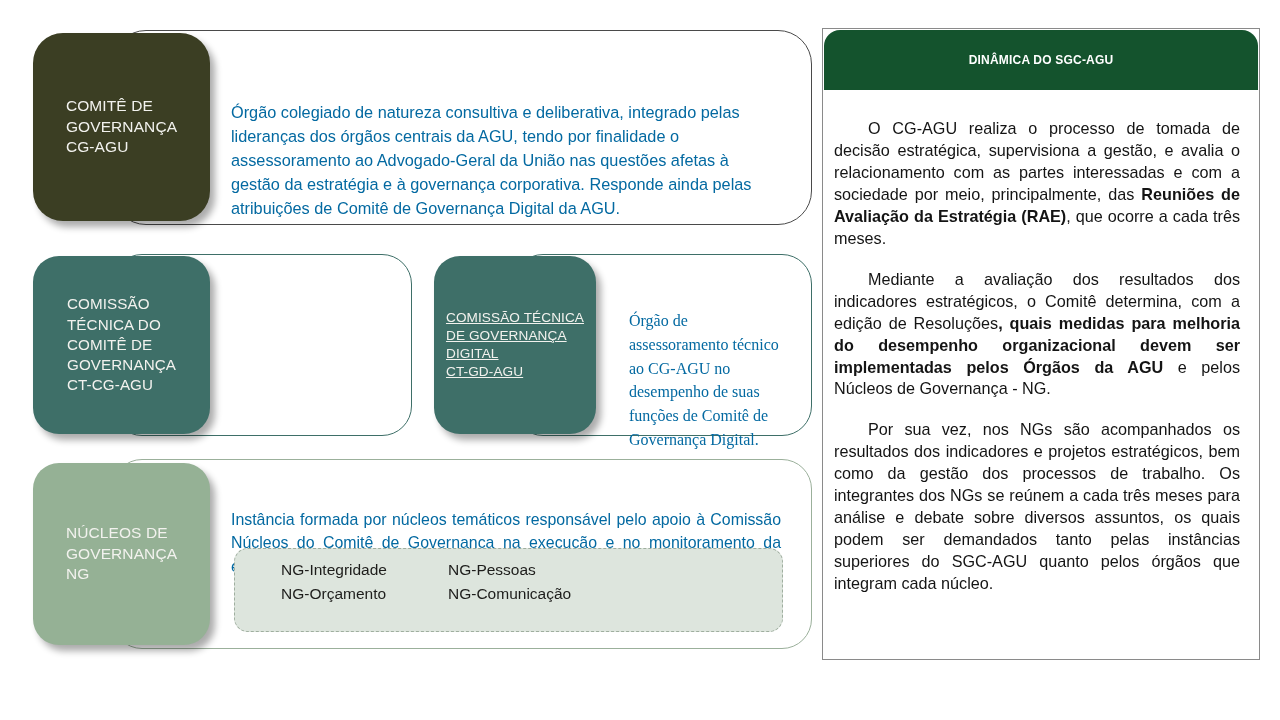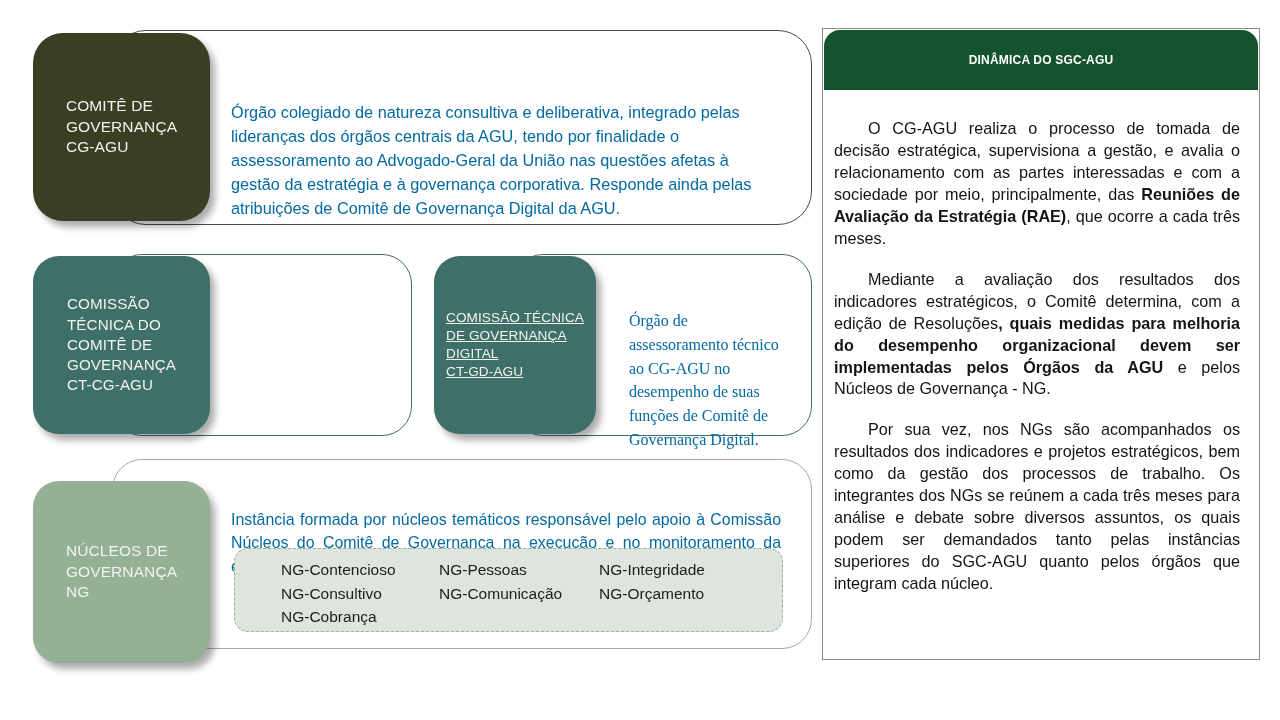"NÚCLEOS DE" .tile-sage { margin-top: 18px -> none }
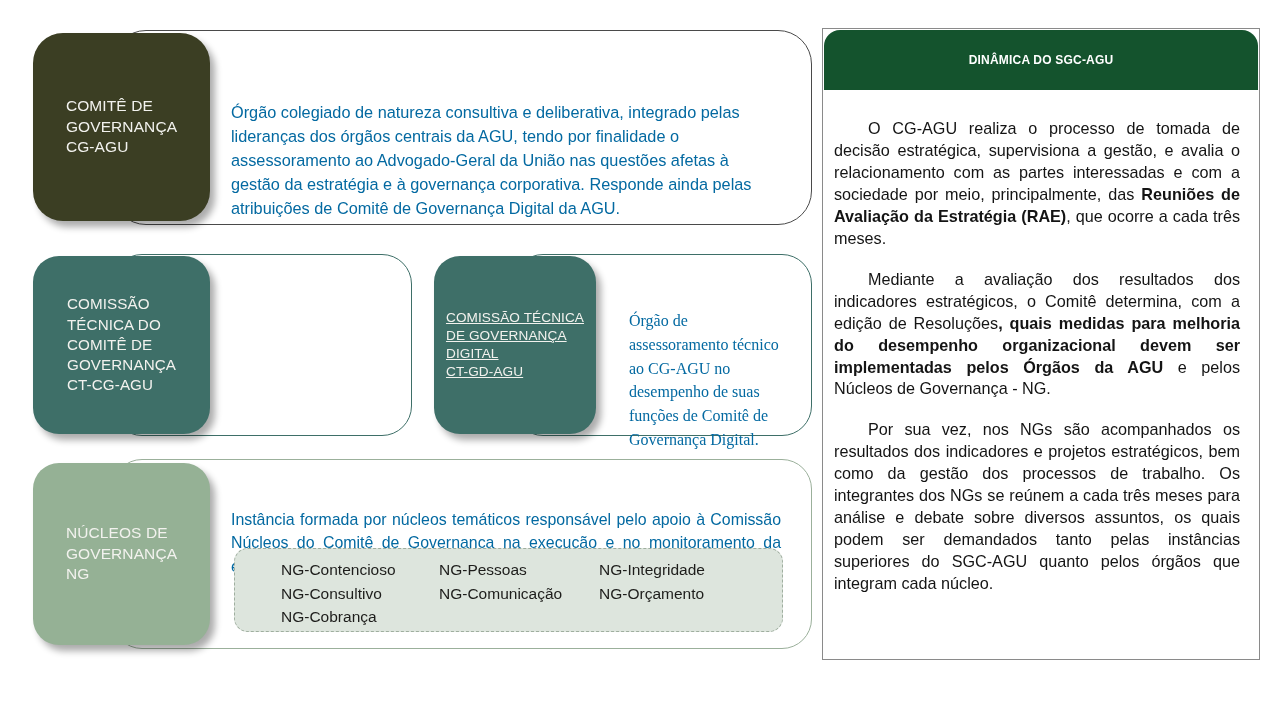"NG-Contencioso" div.ng-col { html: <div> <span>NG-Contencioso</span> <span>NG-Consultivo</span> <span>NG-Cobrança</span> </div> -> none }
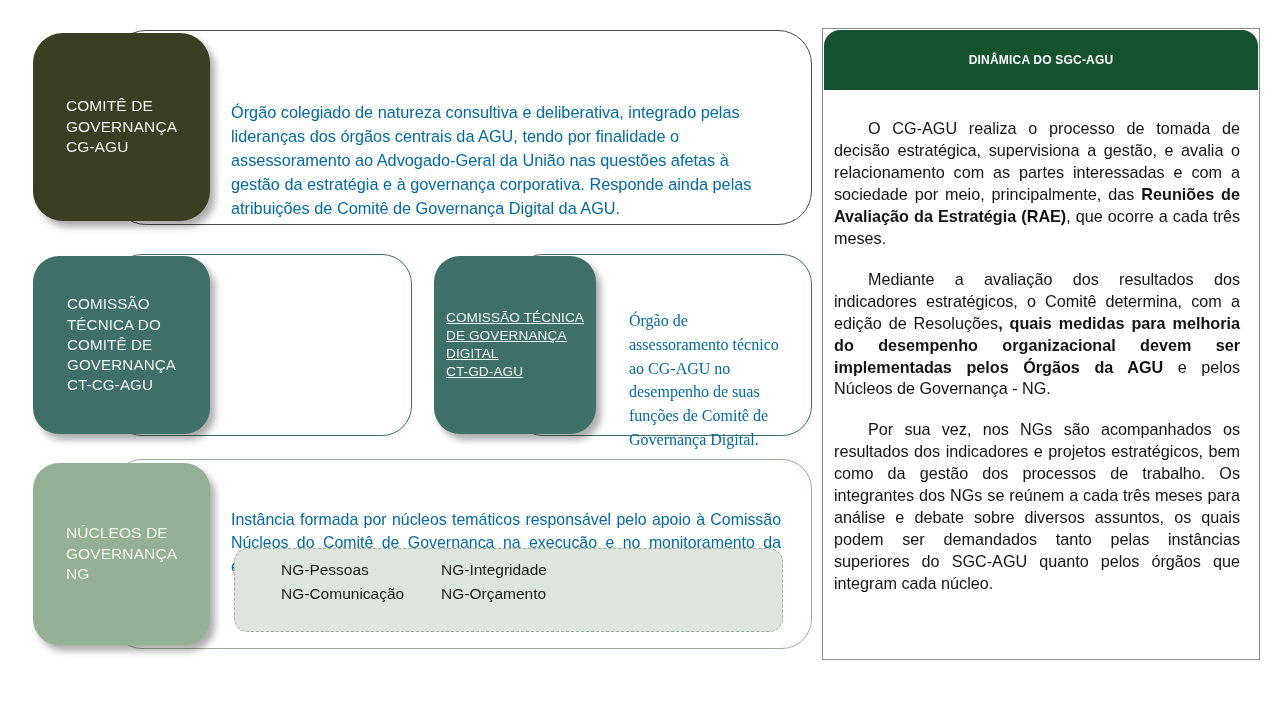"NG-Pessoas" div.ng-col { order: before "NG-Integridade" -> after "NG-Integridade" }
